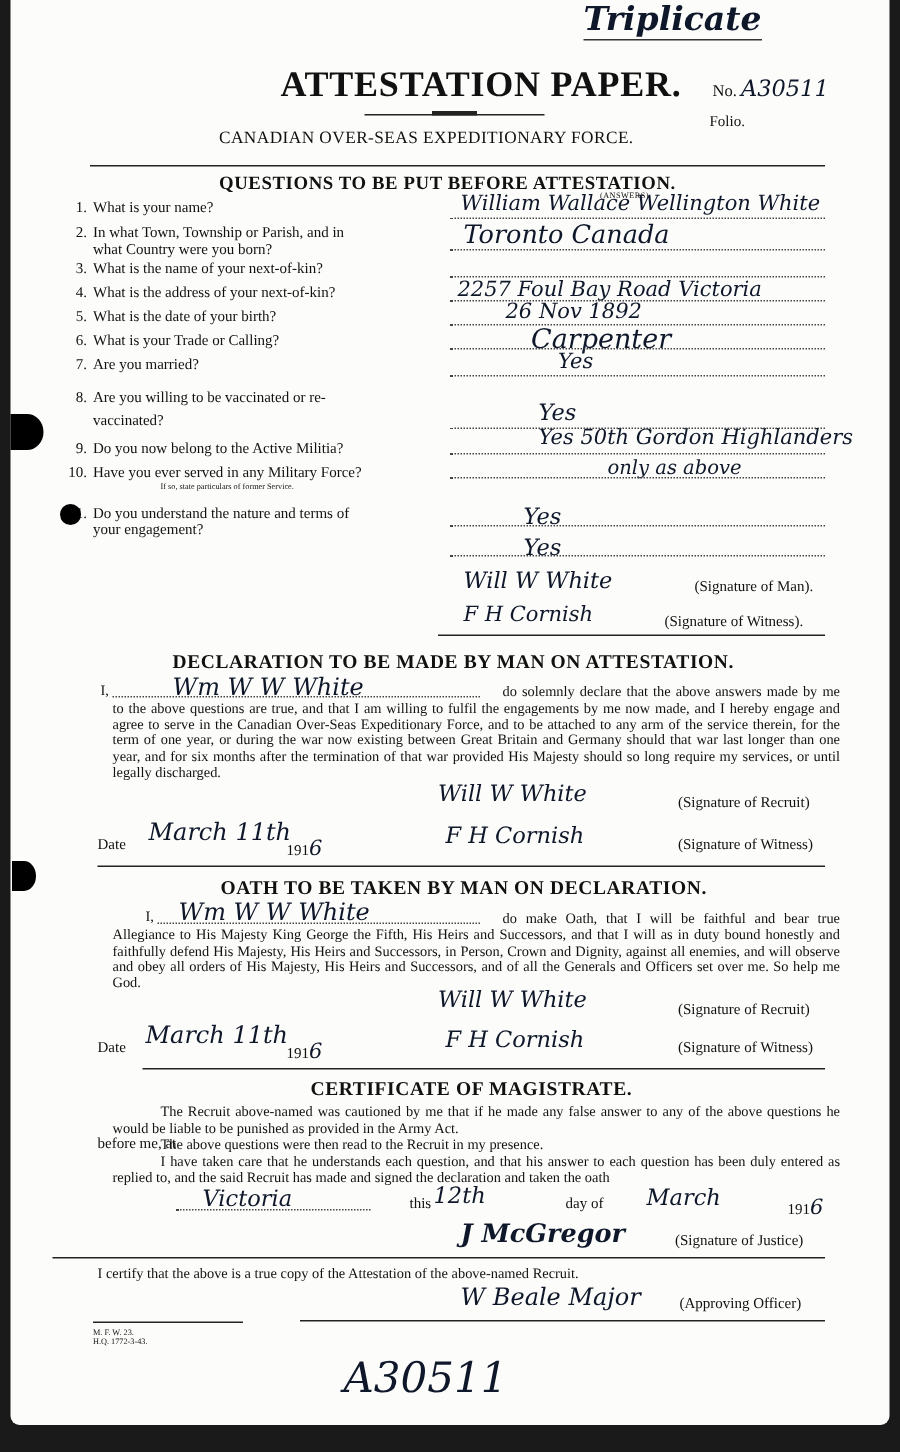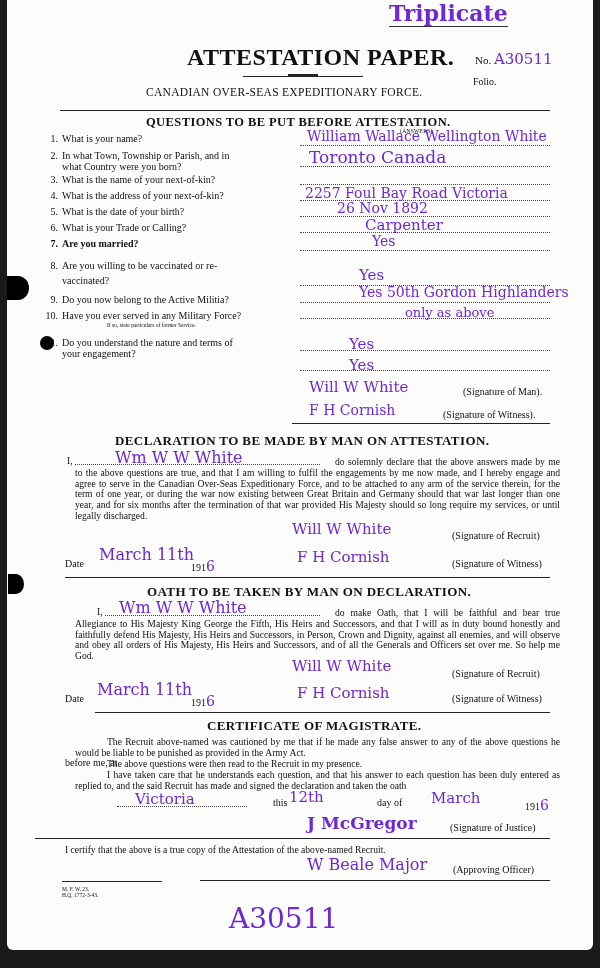"Triplicate" .hand { color: #6d28d9 -> #0f172a; font-style: none -> italic }
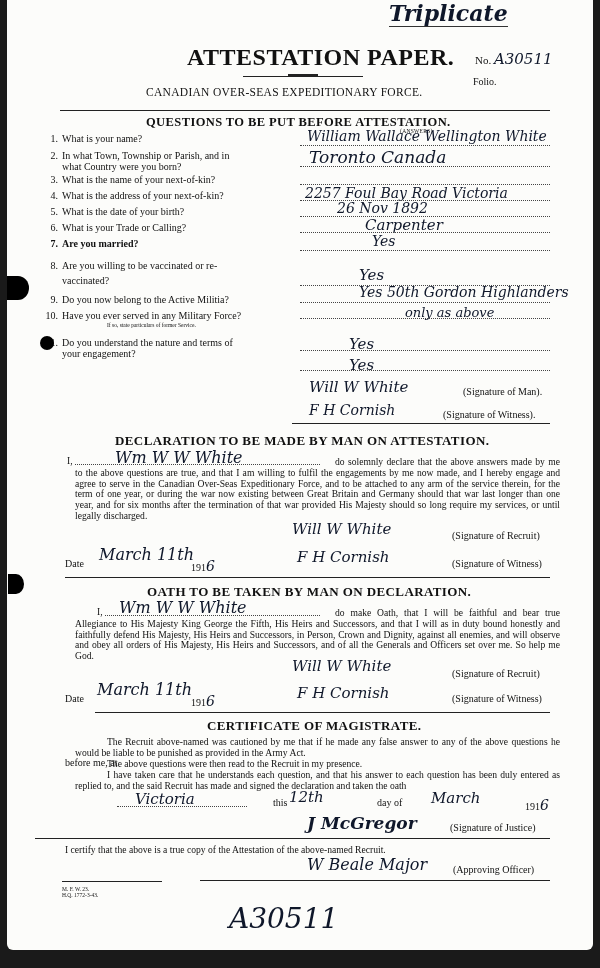"Carpenter" div.abs { font-size: 15px -> 18px; left: 358px -> 347px }
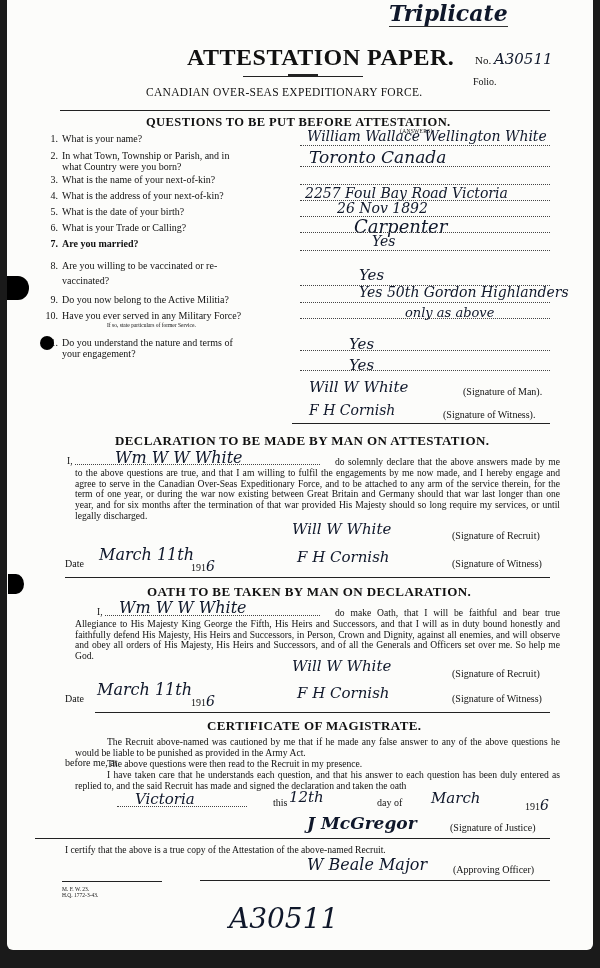"7. Are you married?" div.abs { font-weight: bold -> none }
